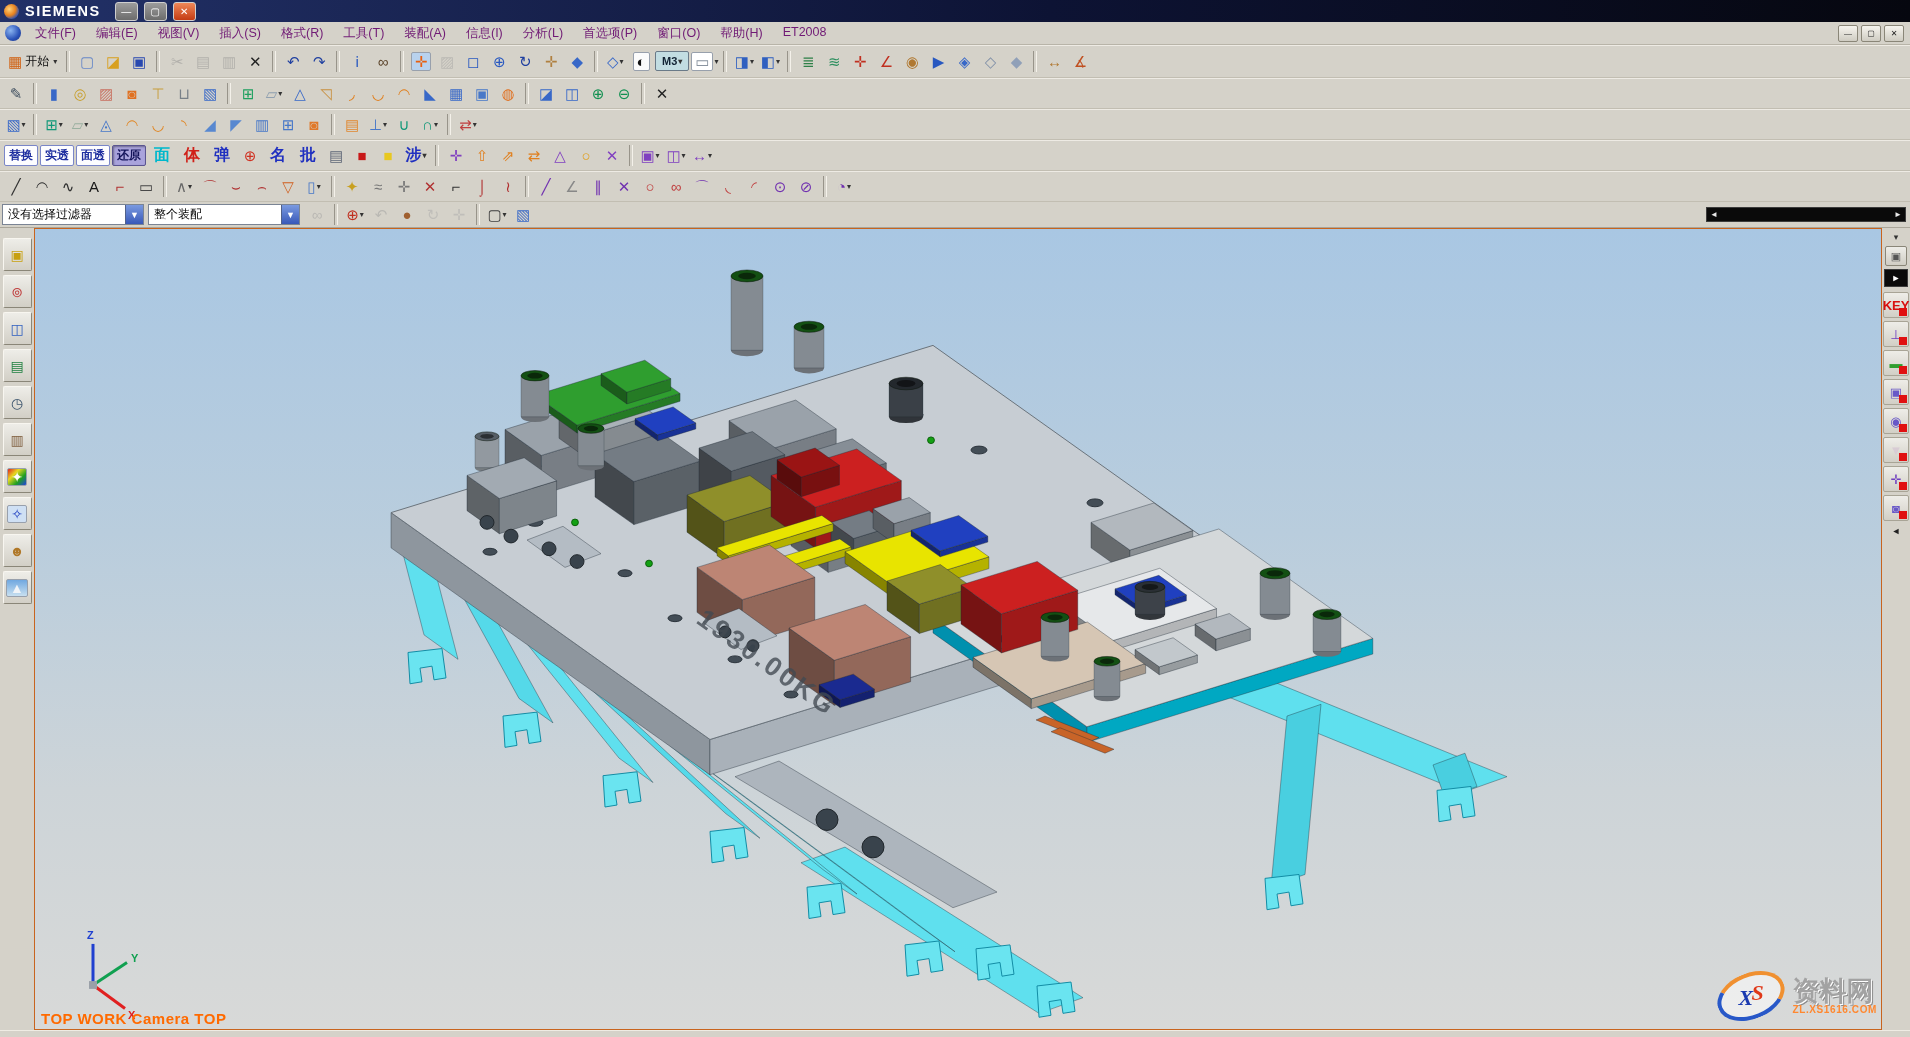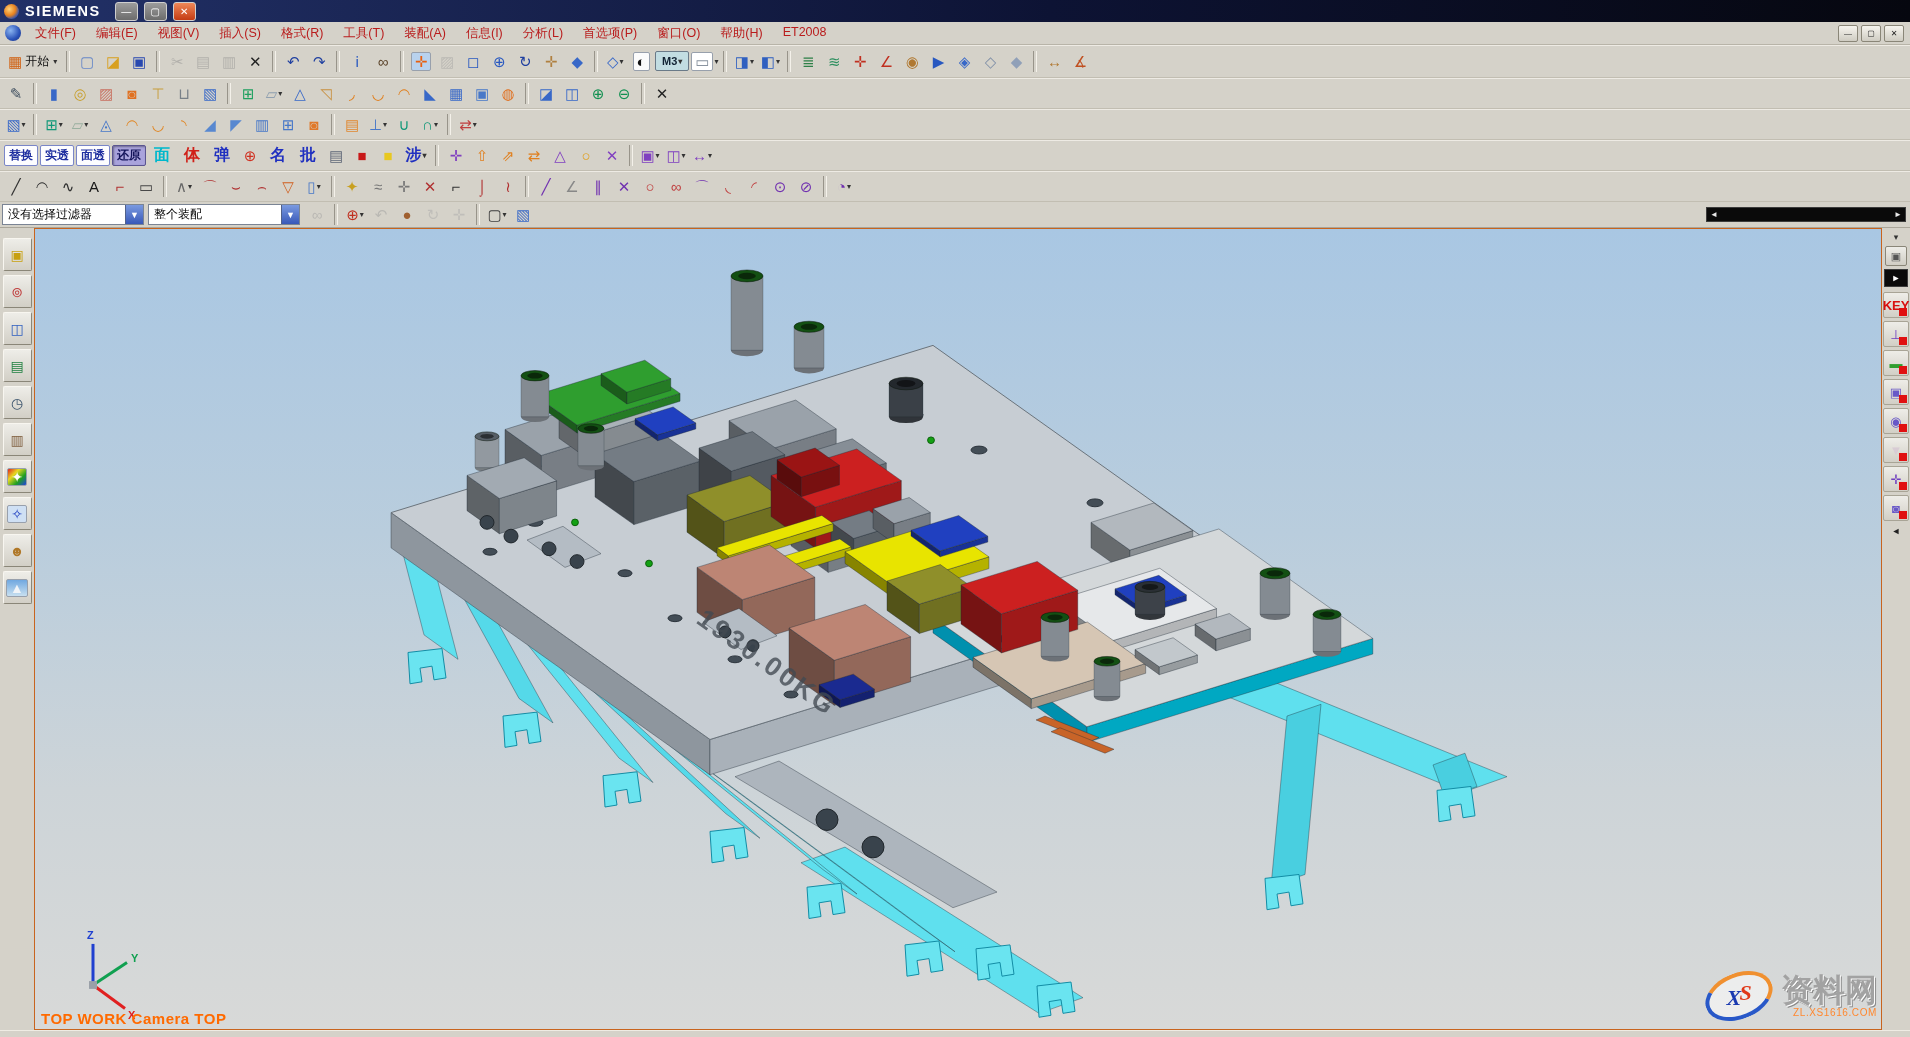"文件(F)" .mitem { color: #b91c1c -> #701a75 }
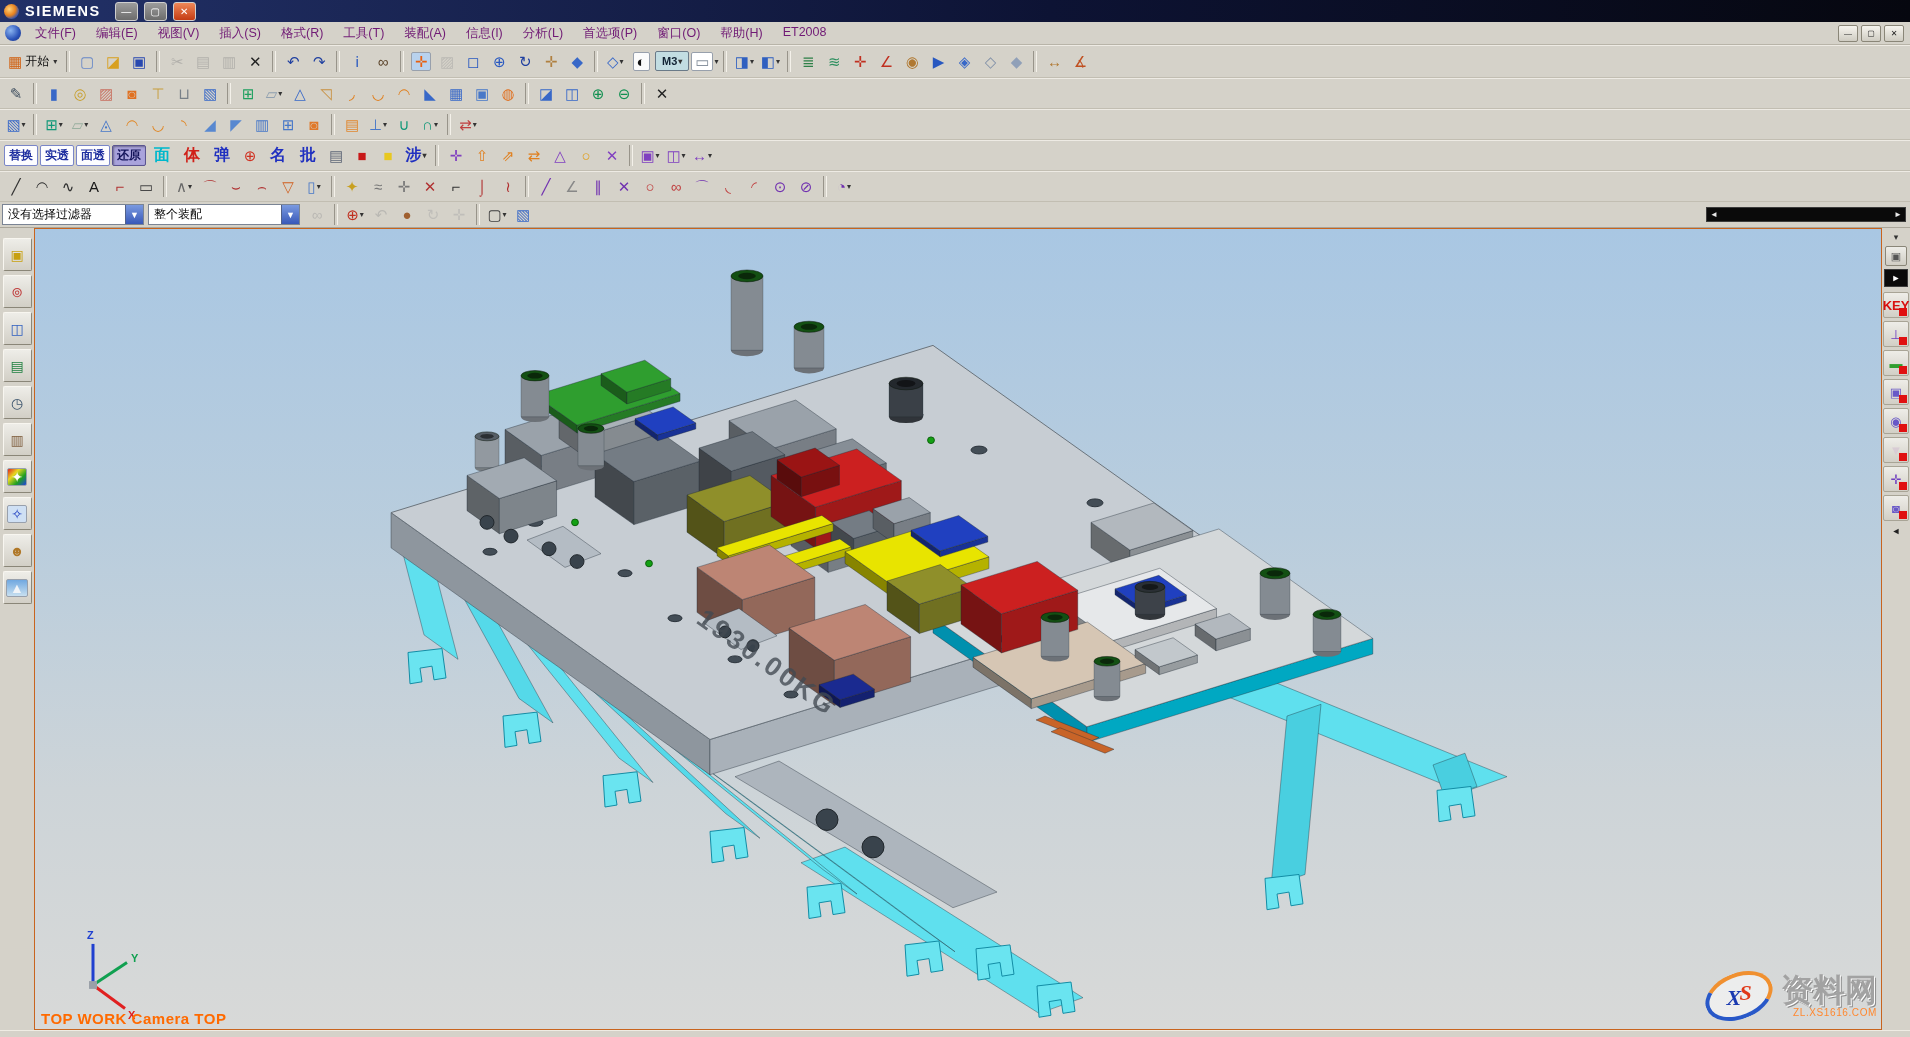"资料网" .wm-name { font-size: 32px -> 27px }
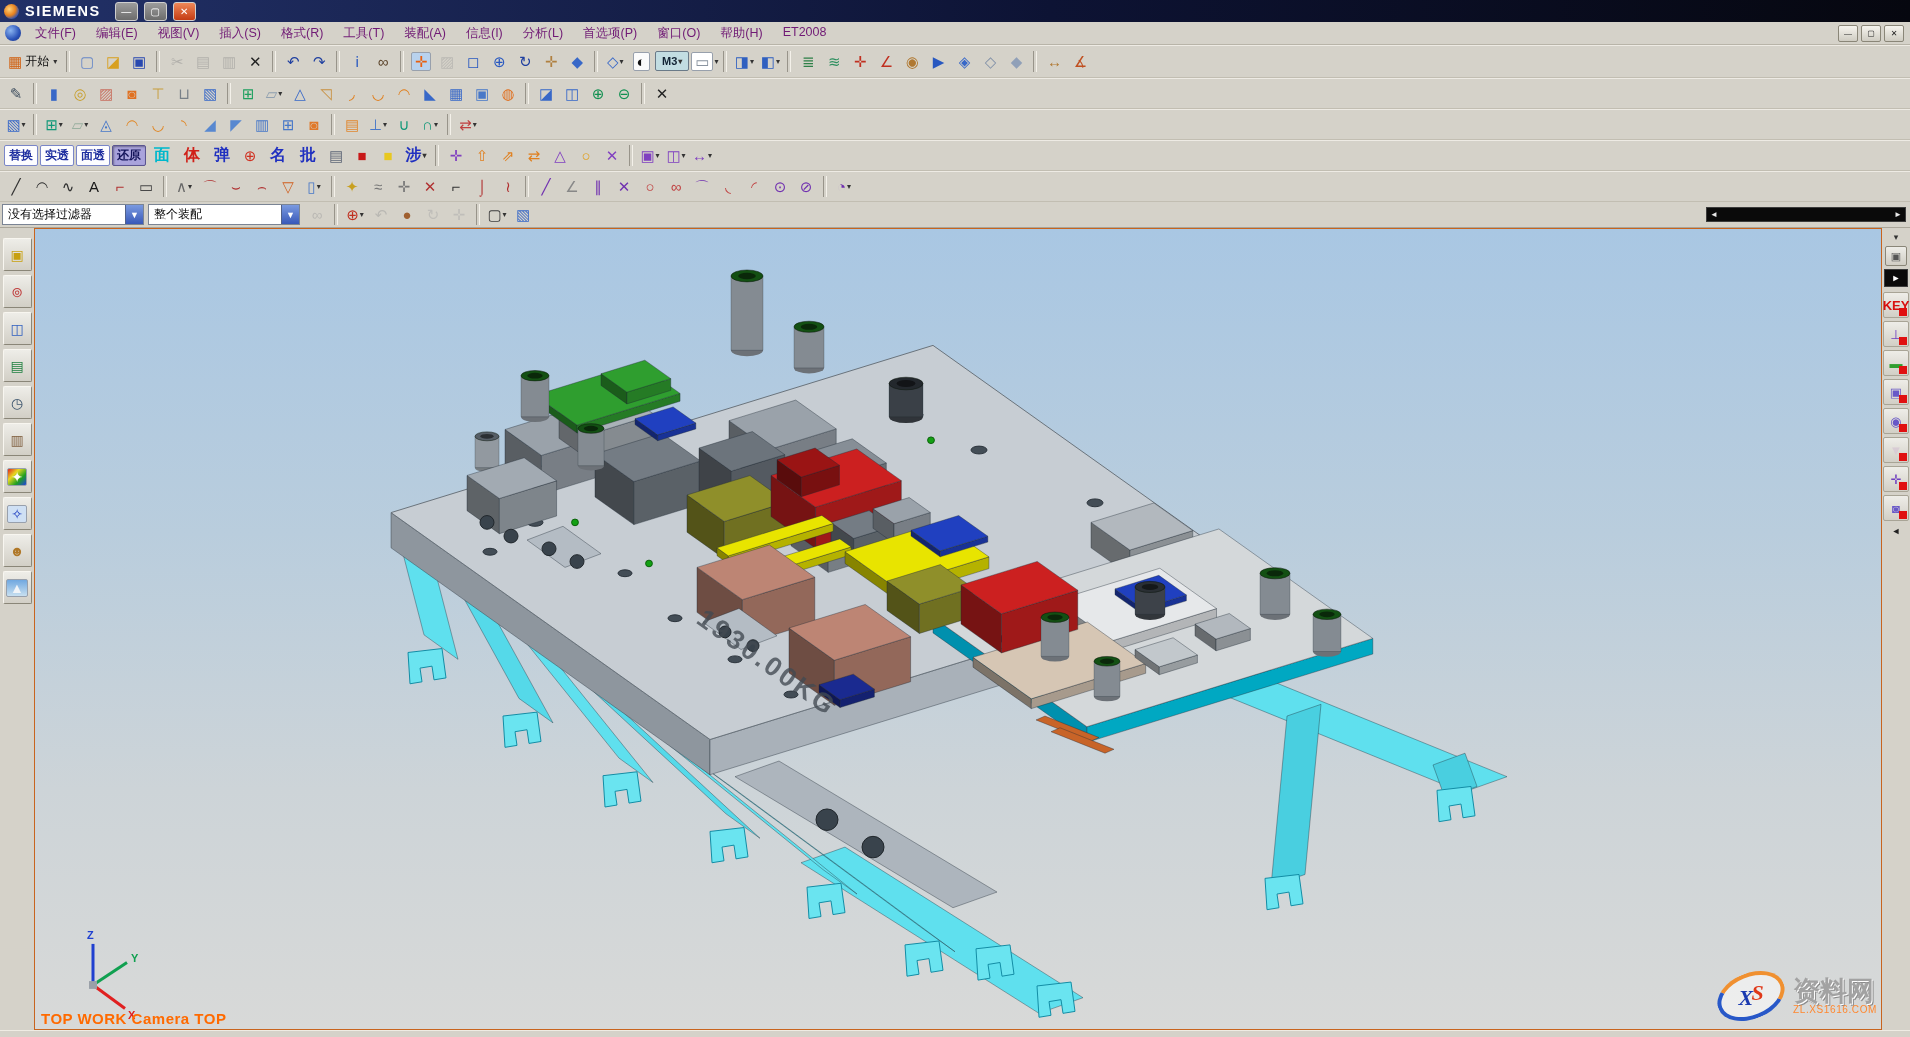"ZL.XS1616.COM" .wm-url { font-weight: normal -> bold }
